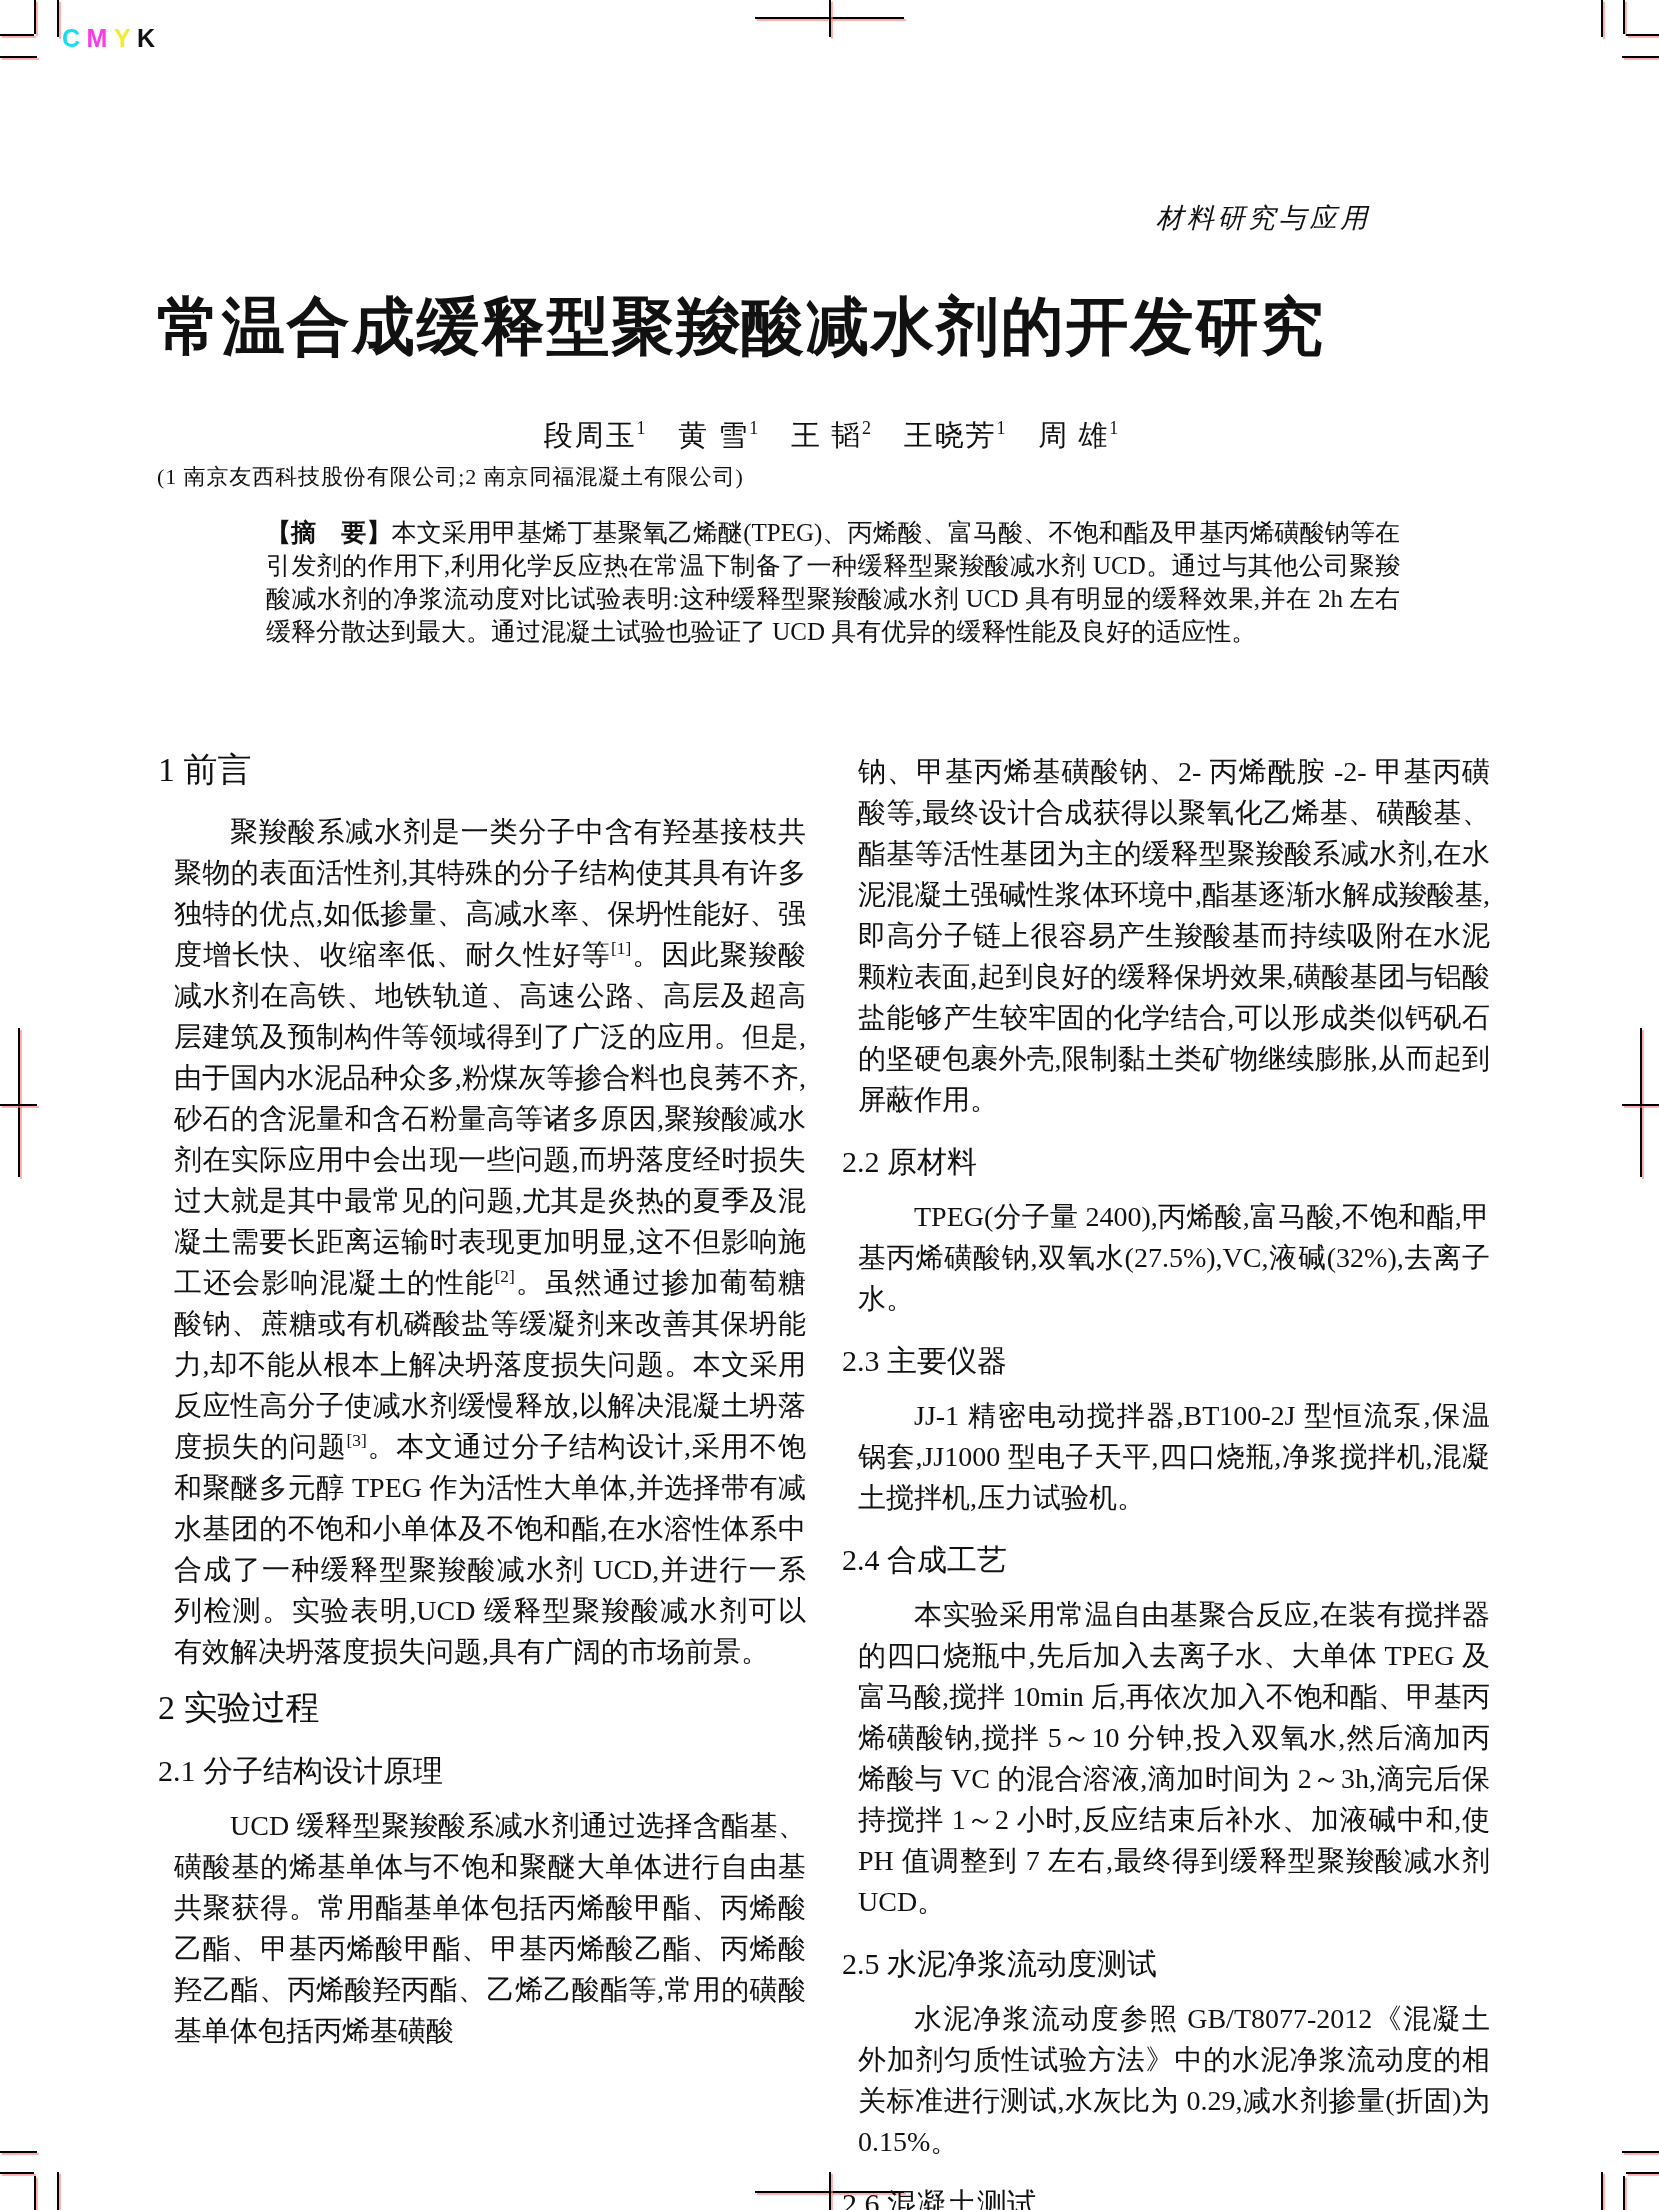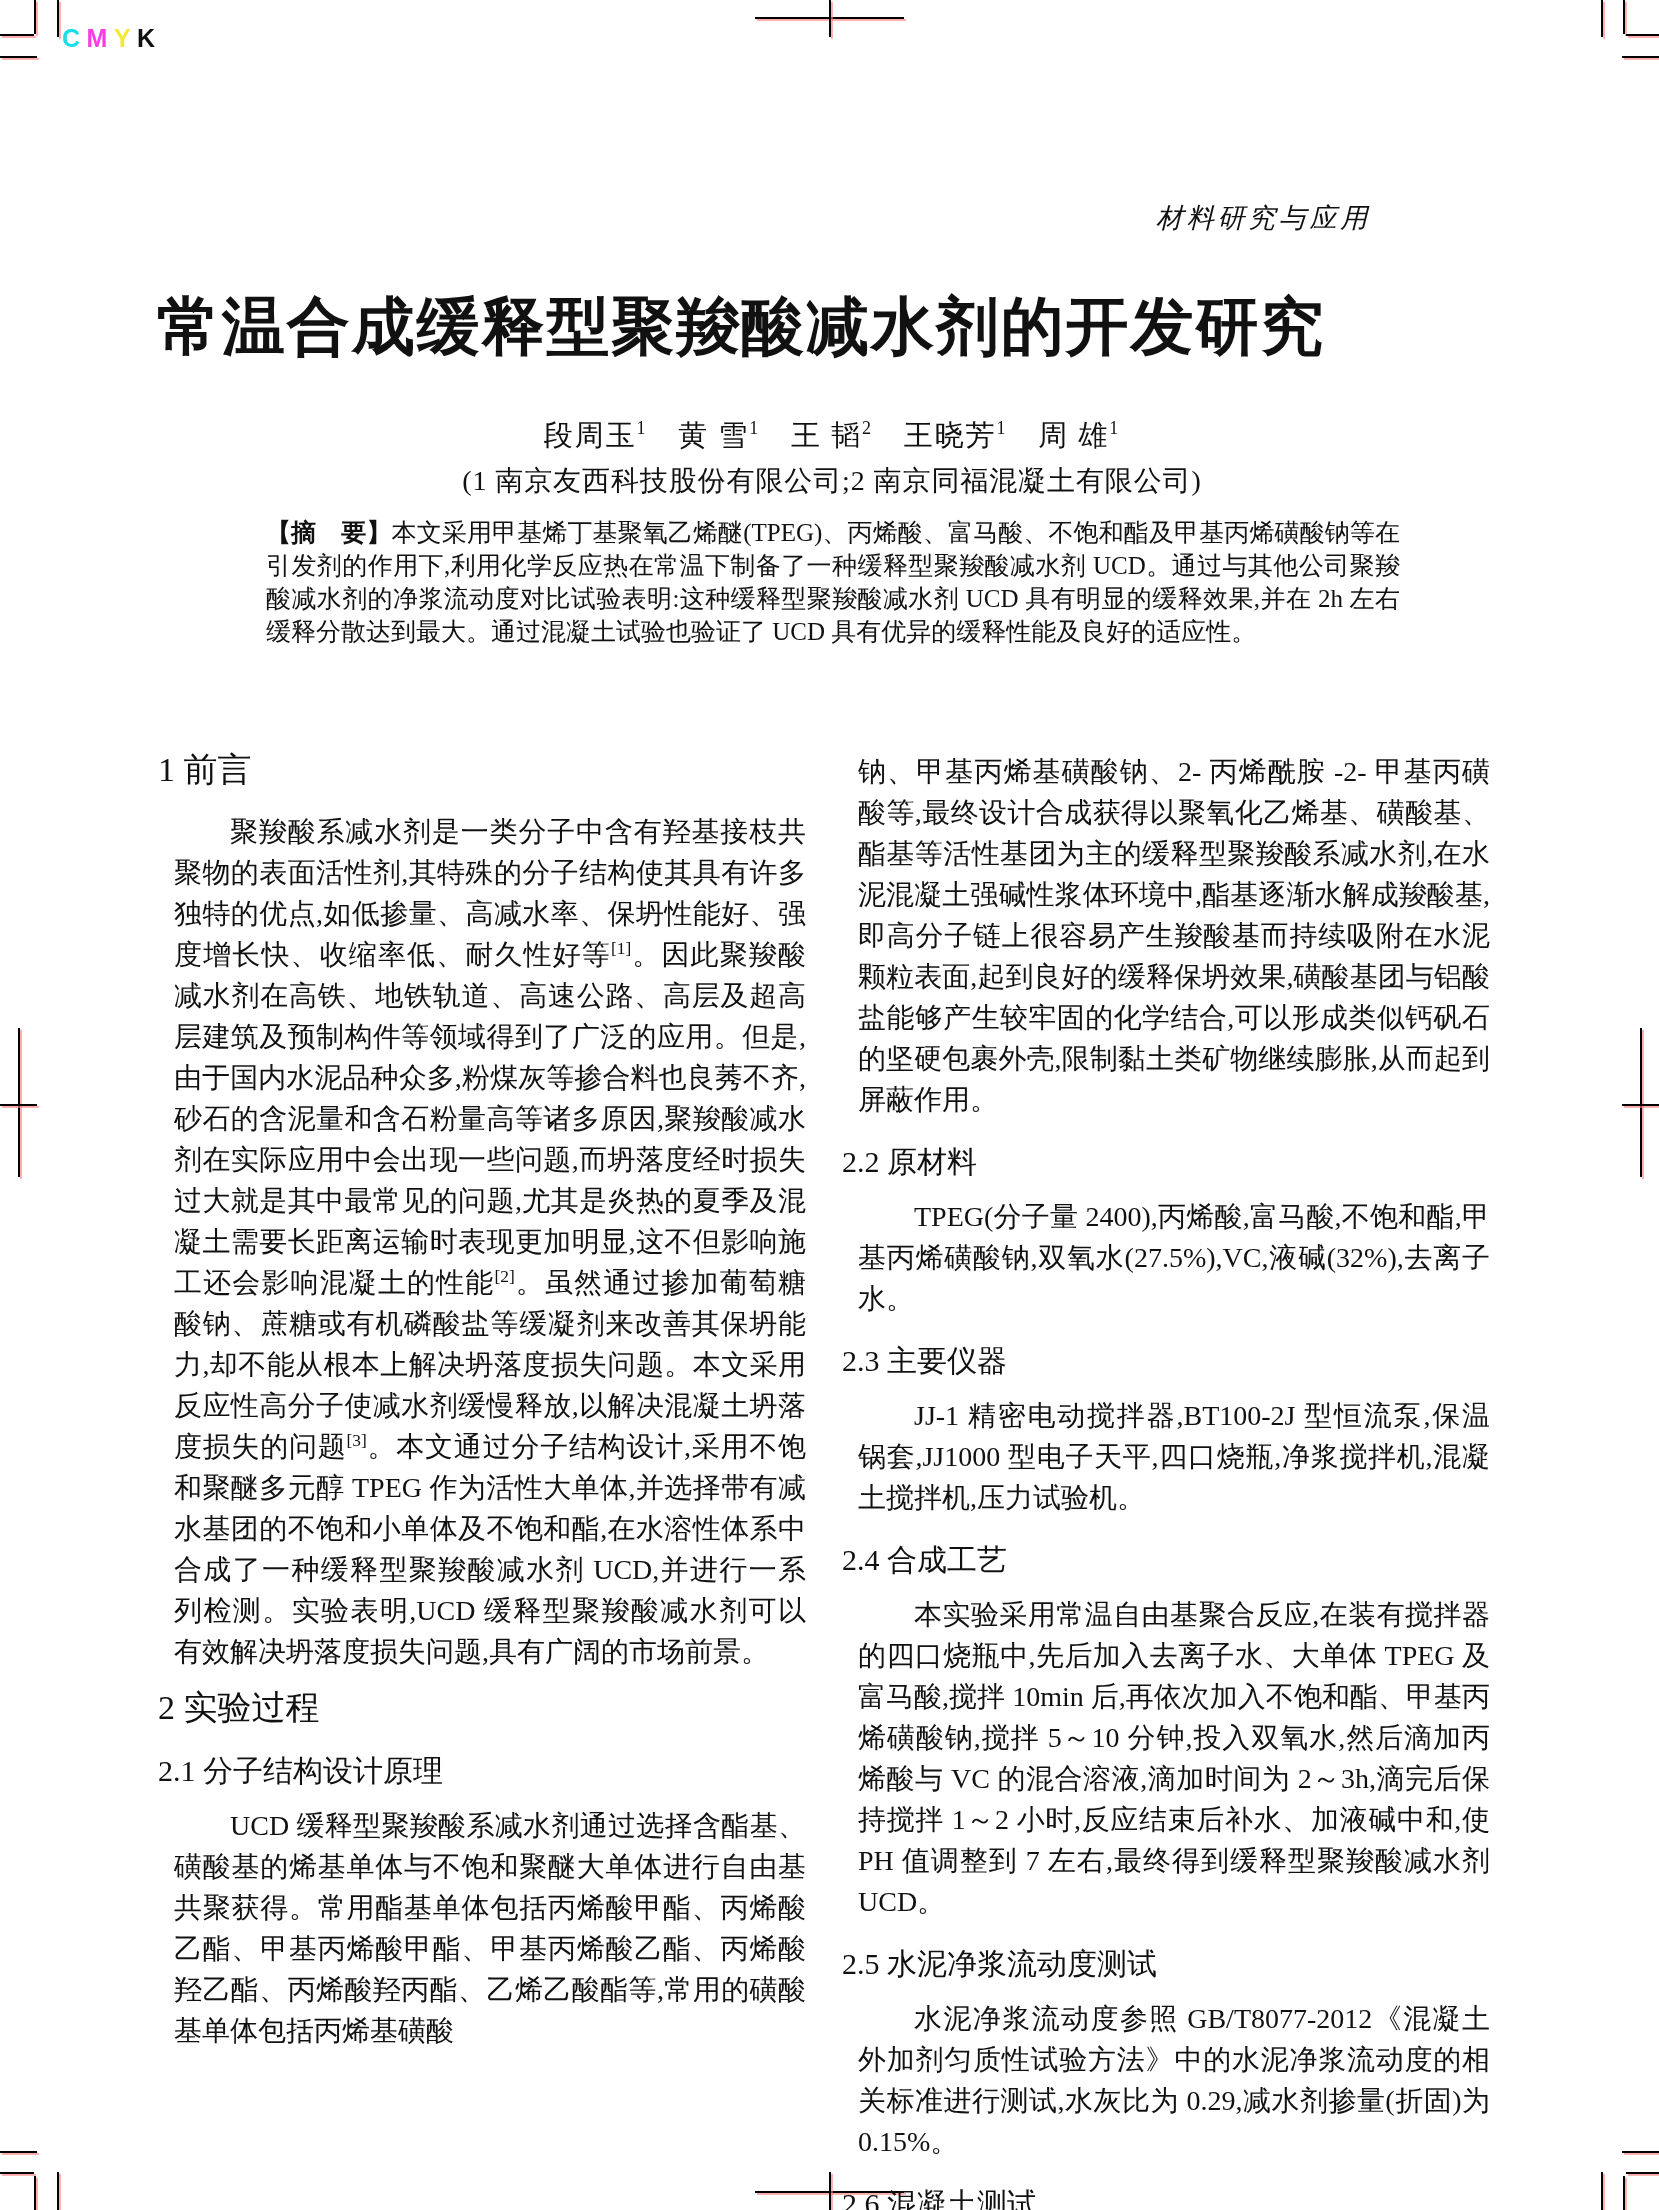"(1 南京友西科技股份有限公司;2 南京同福混凝土有限公司)" .affil { font-size: 28px -> 22px; text-align: center -> left }
